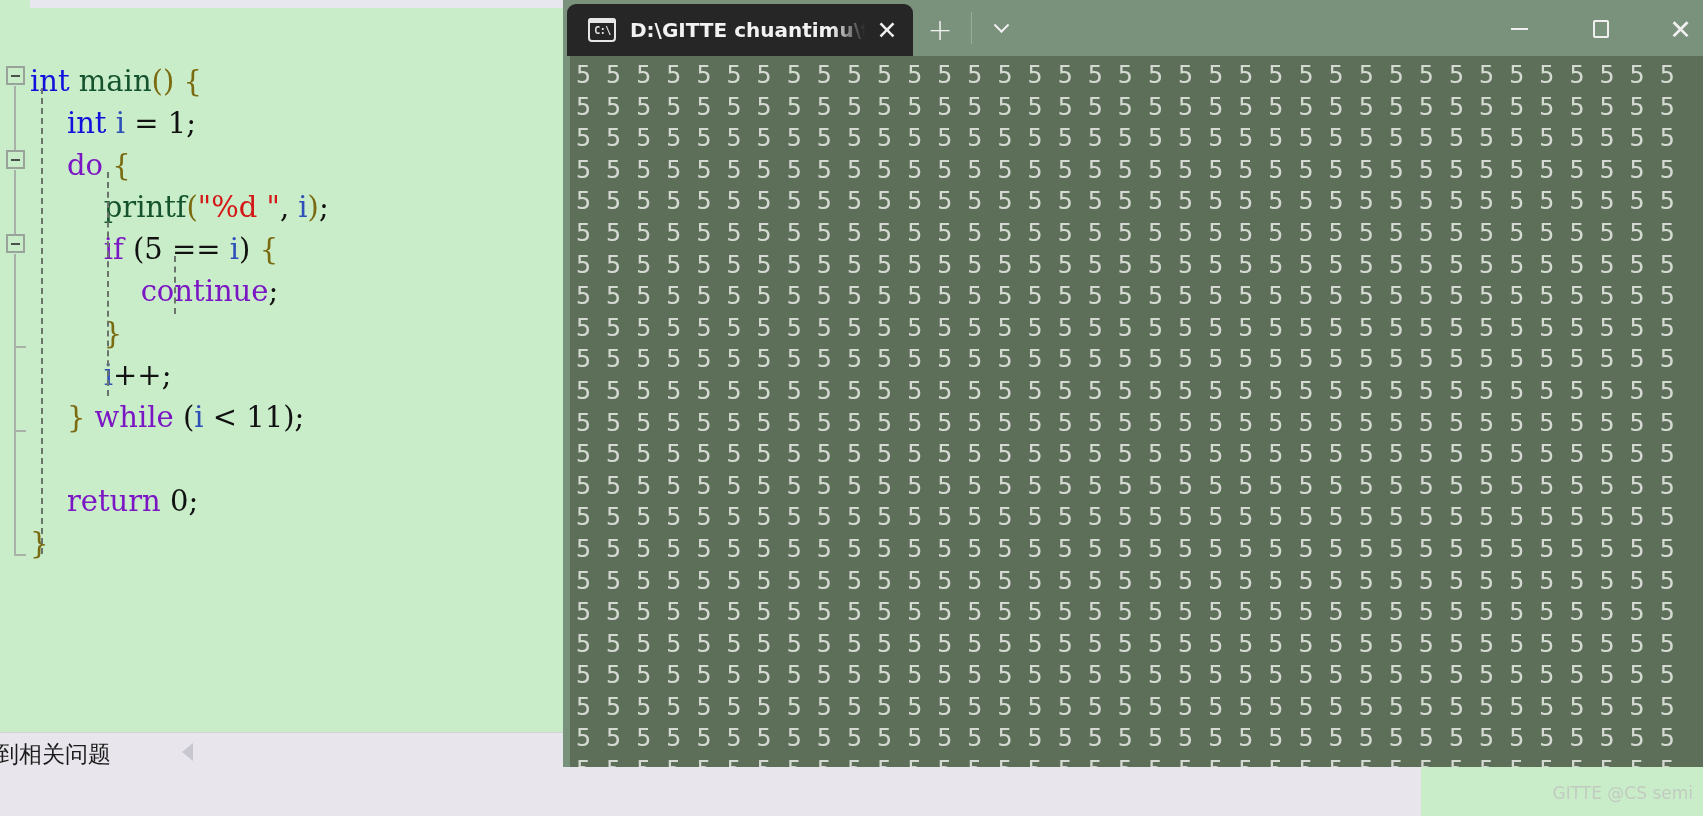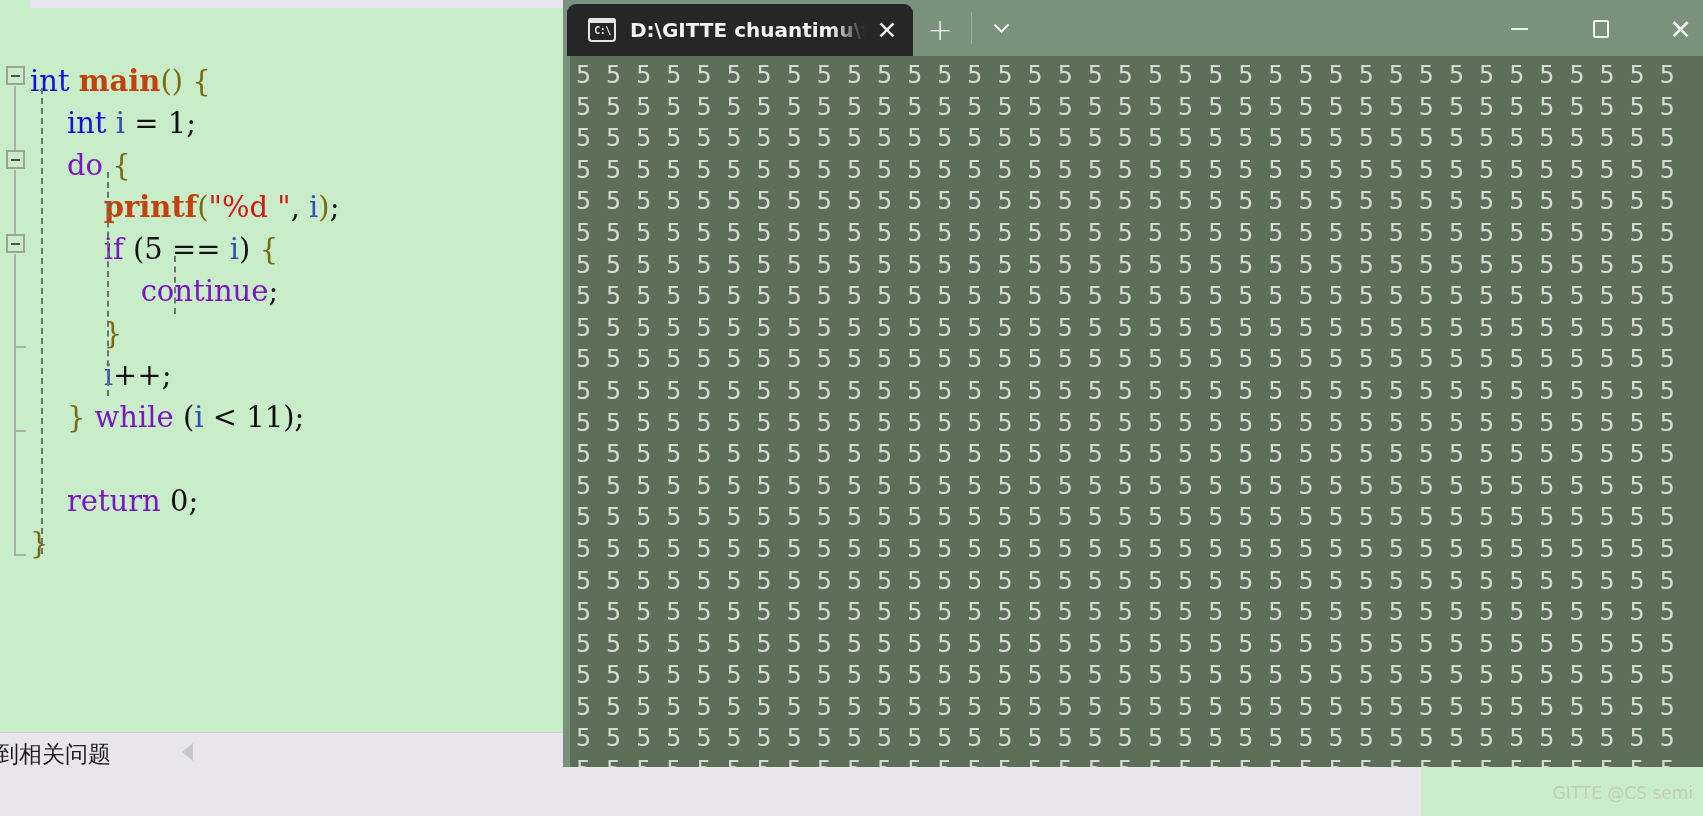"main" .tok-fn { color: #c2410c -> #14532d; font-weight: bold -> none }
